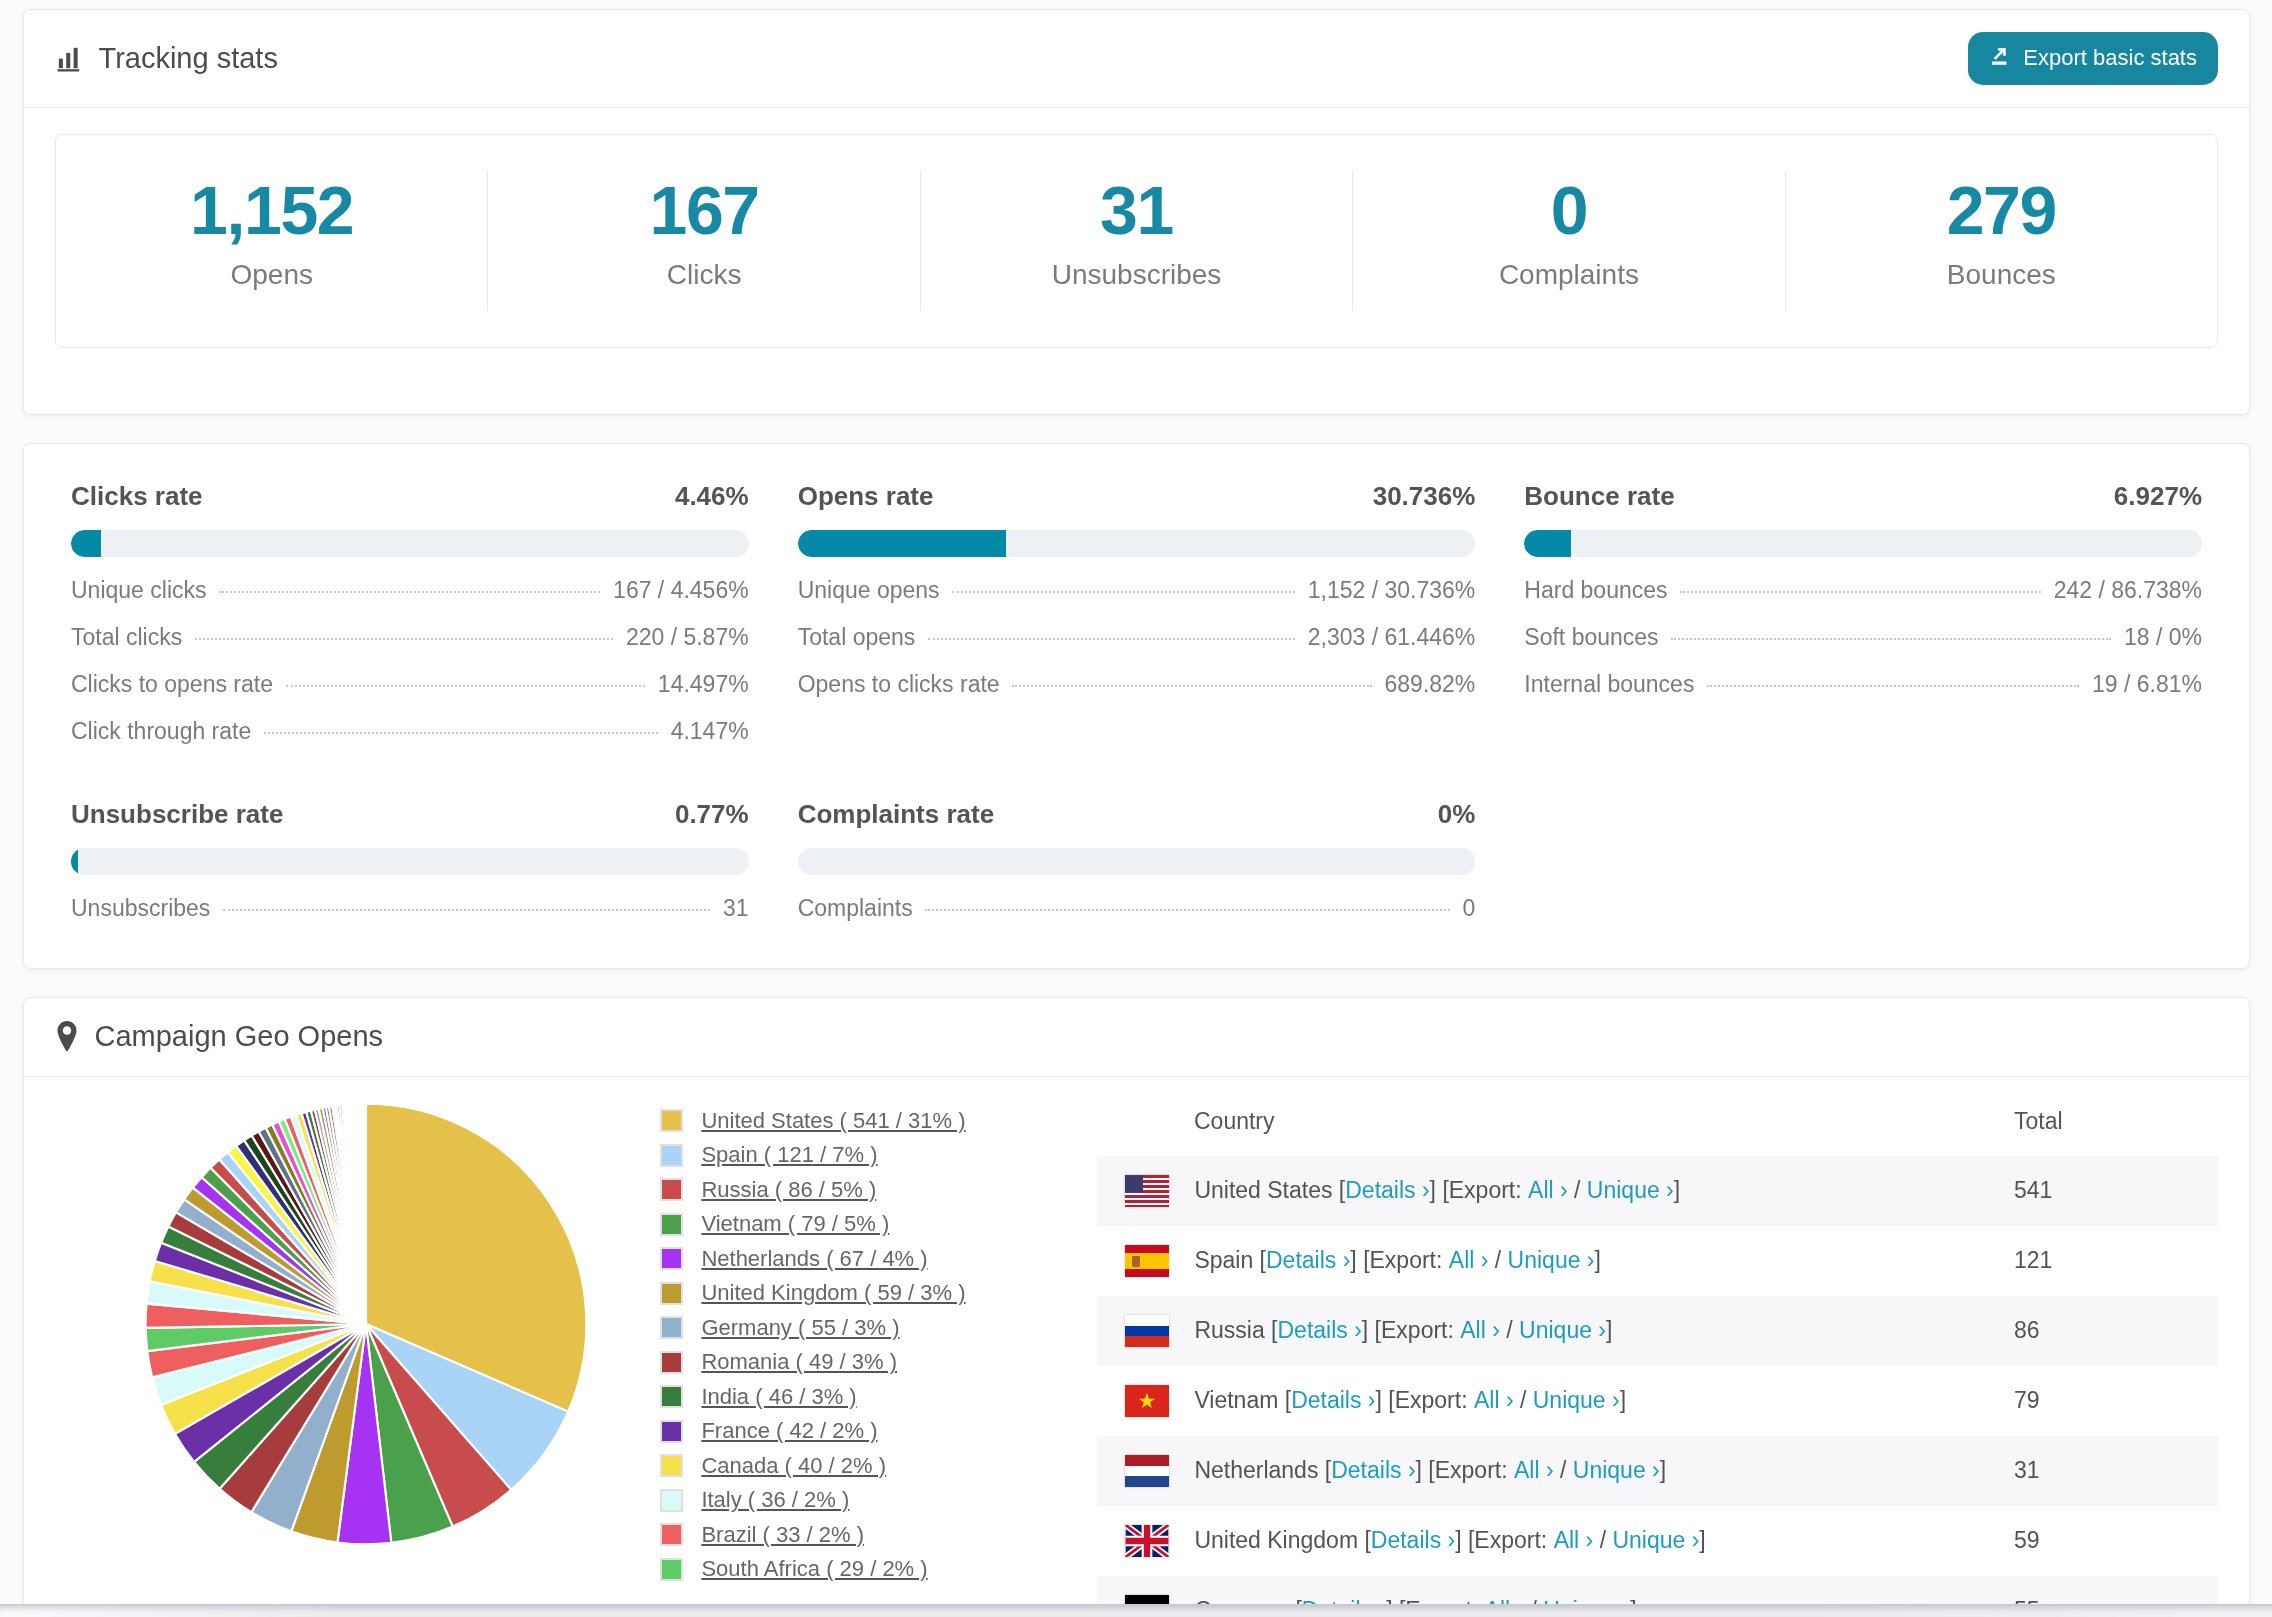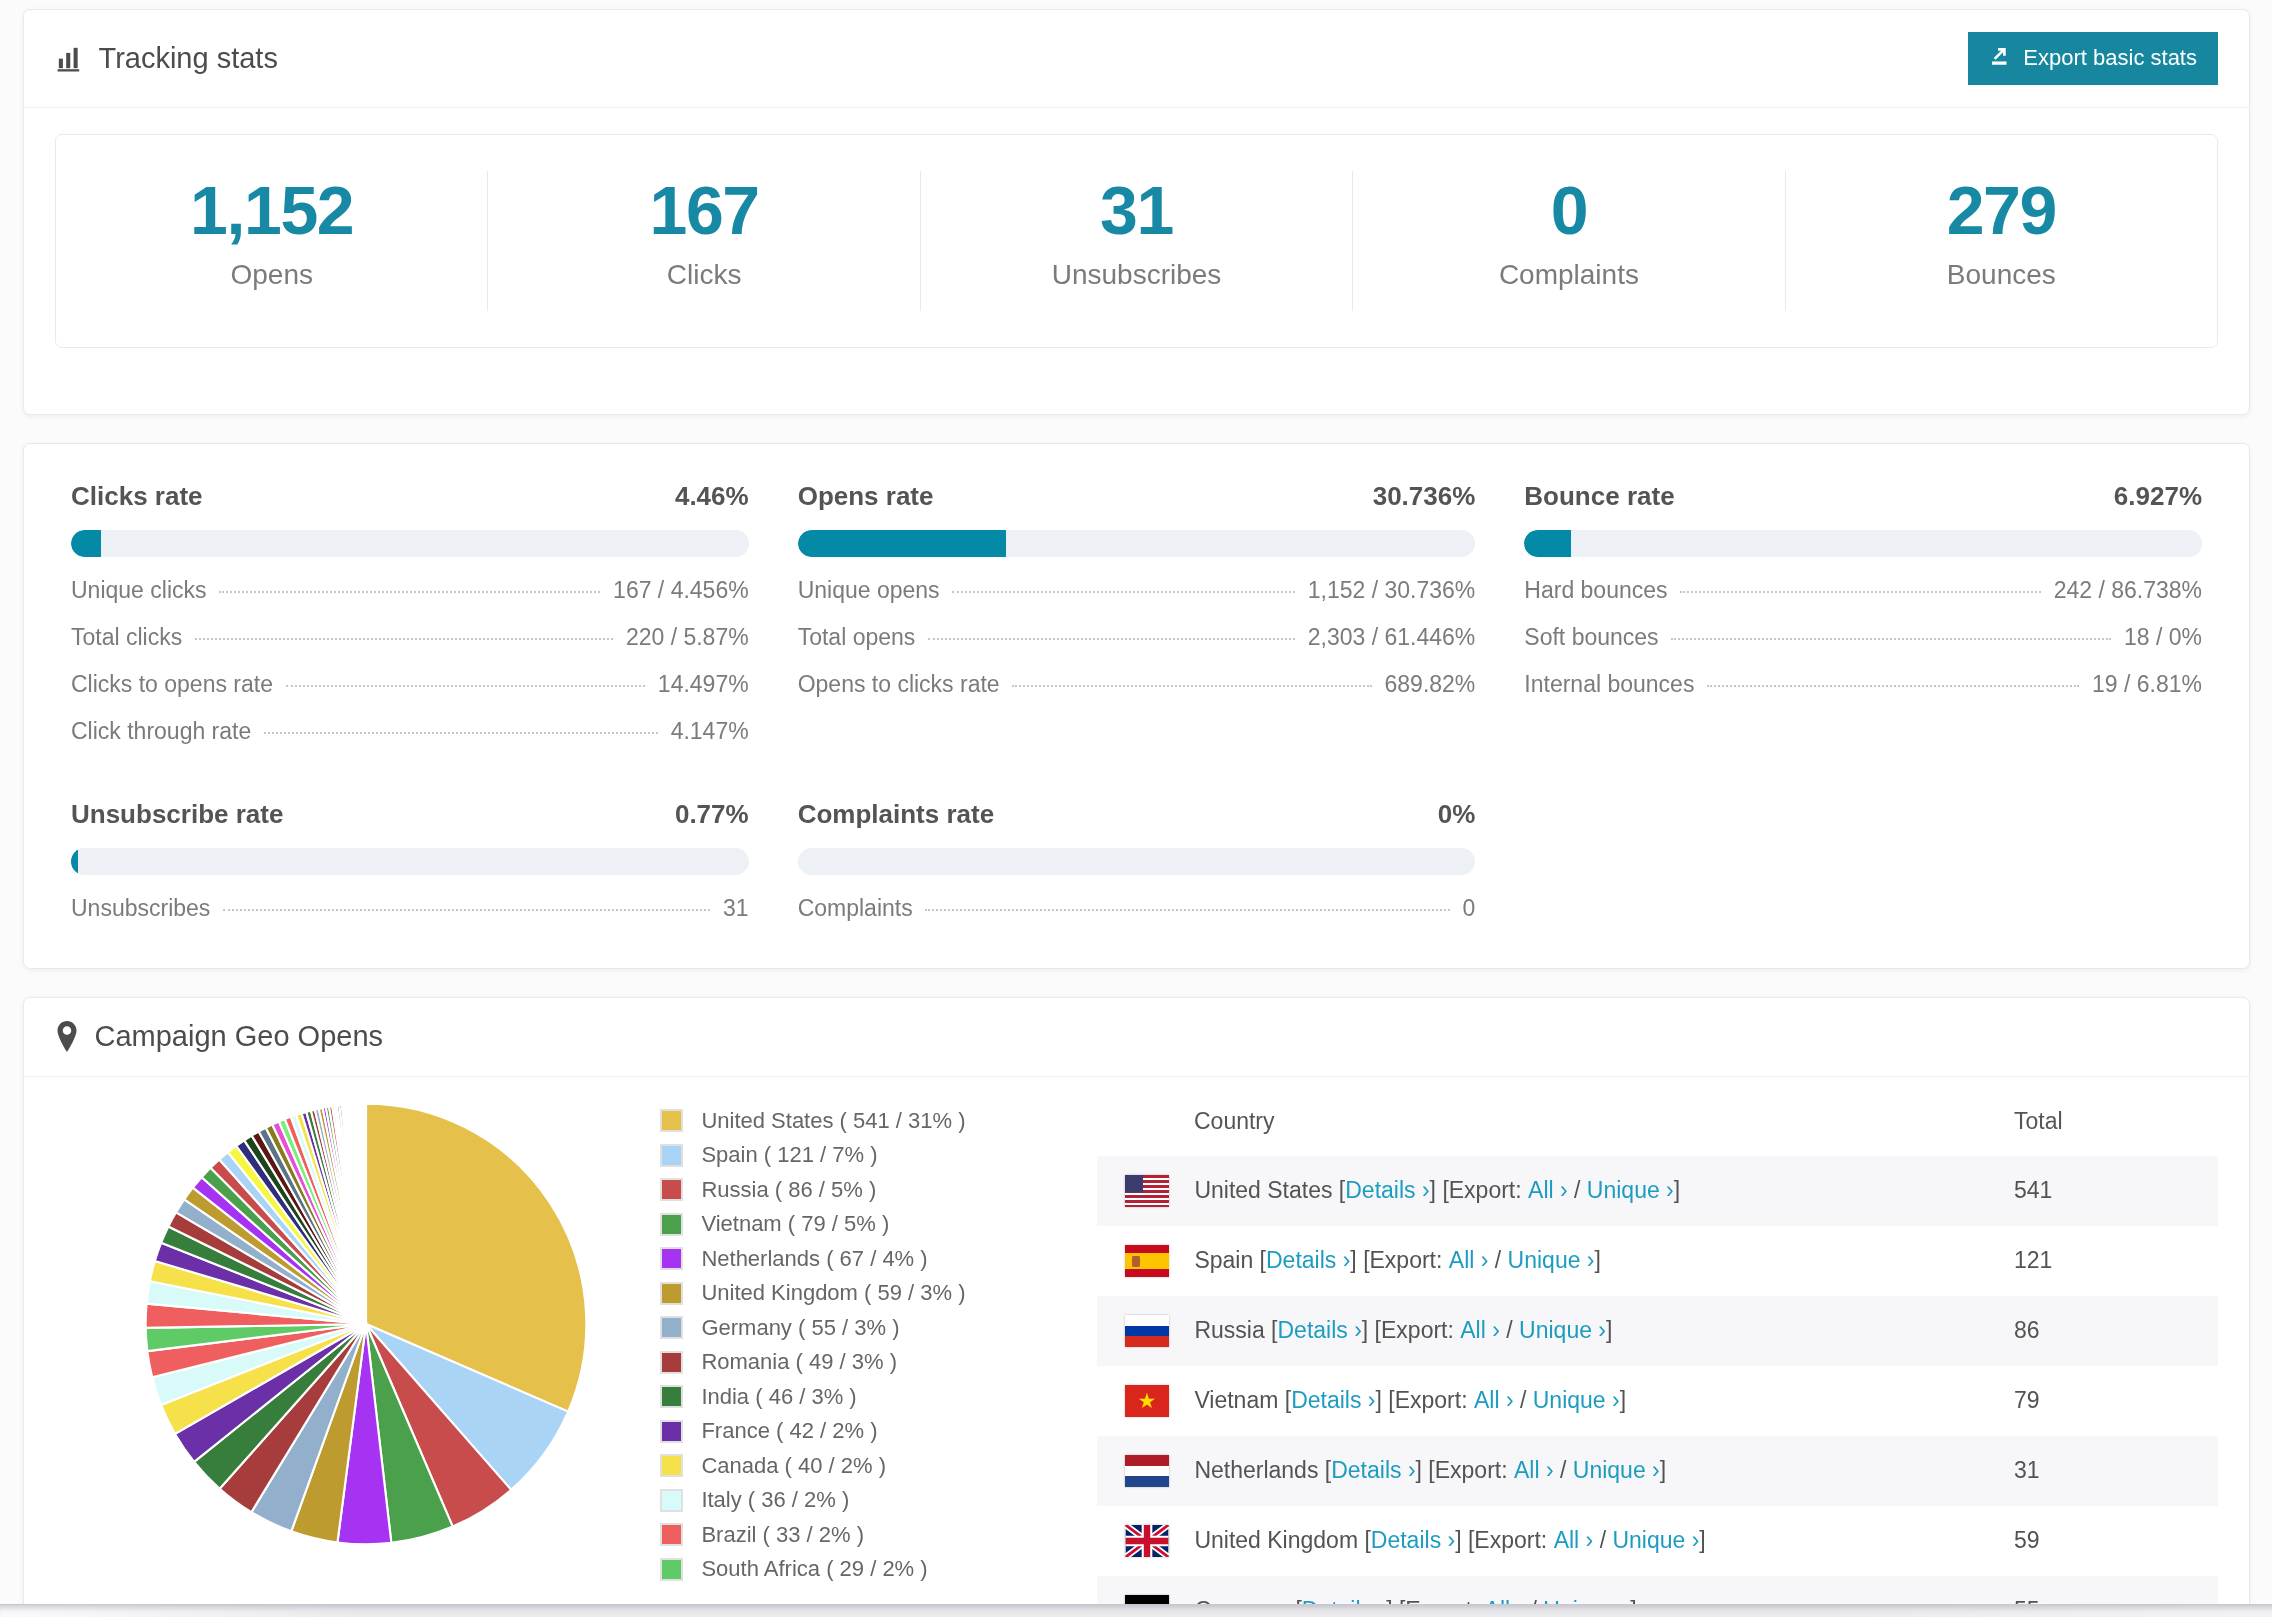"Export basic stats" .export-btn { border-radius: 0 -> 15px }
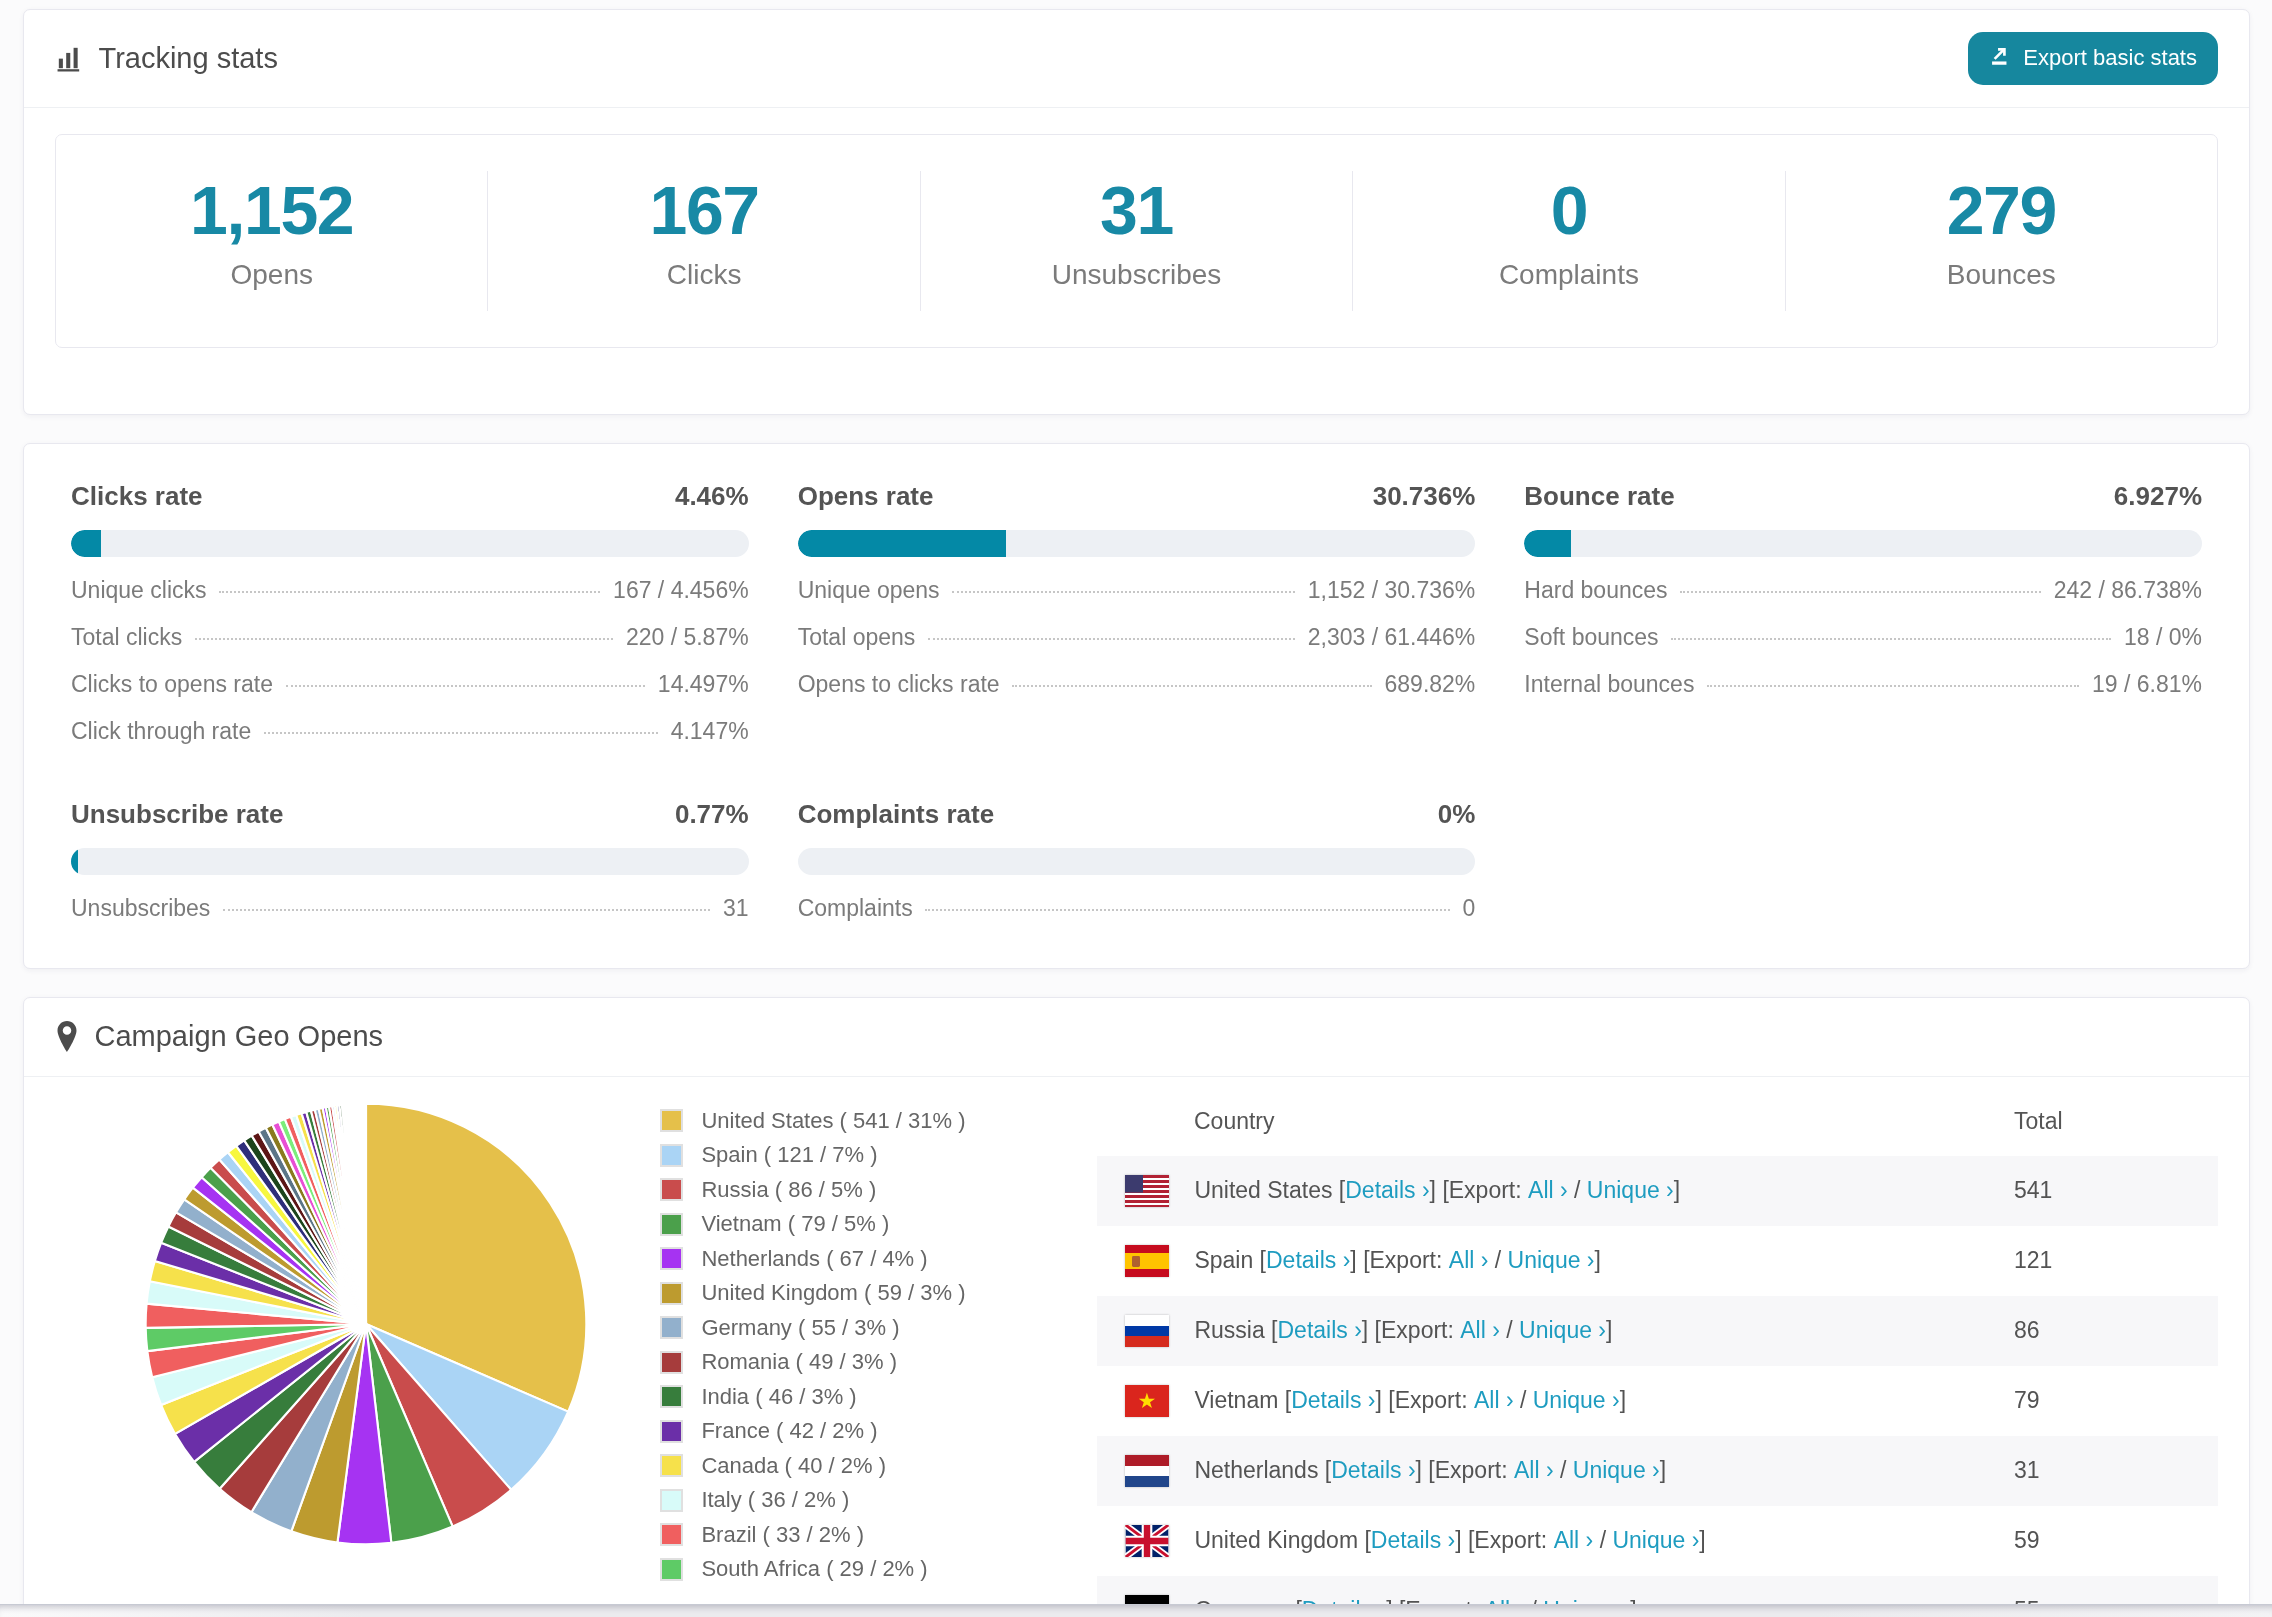"United States ( 541 /" .legend { text-decoration: none -> underline }
